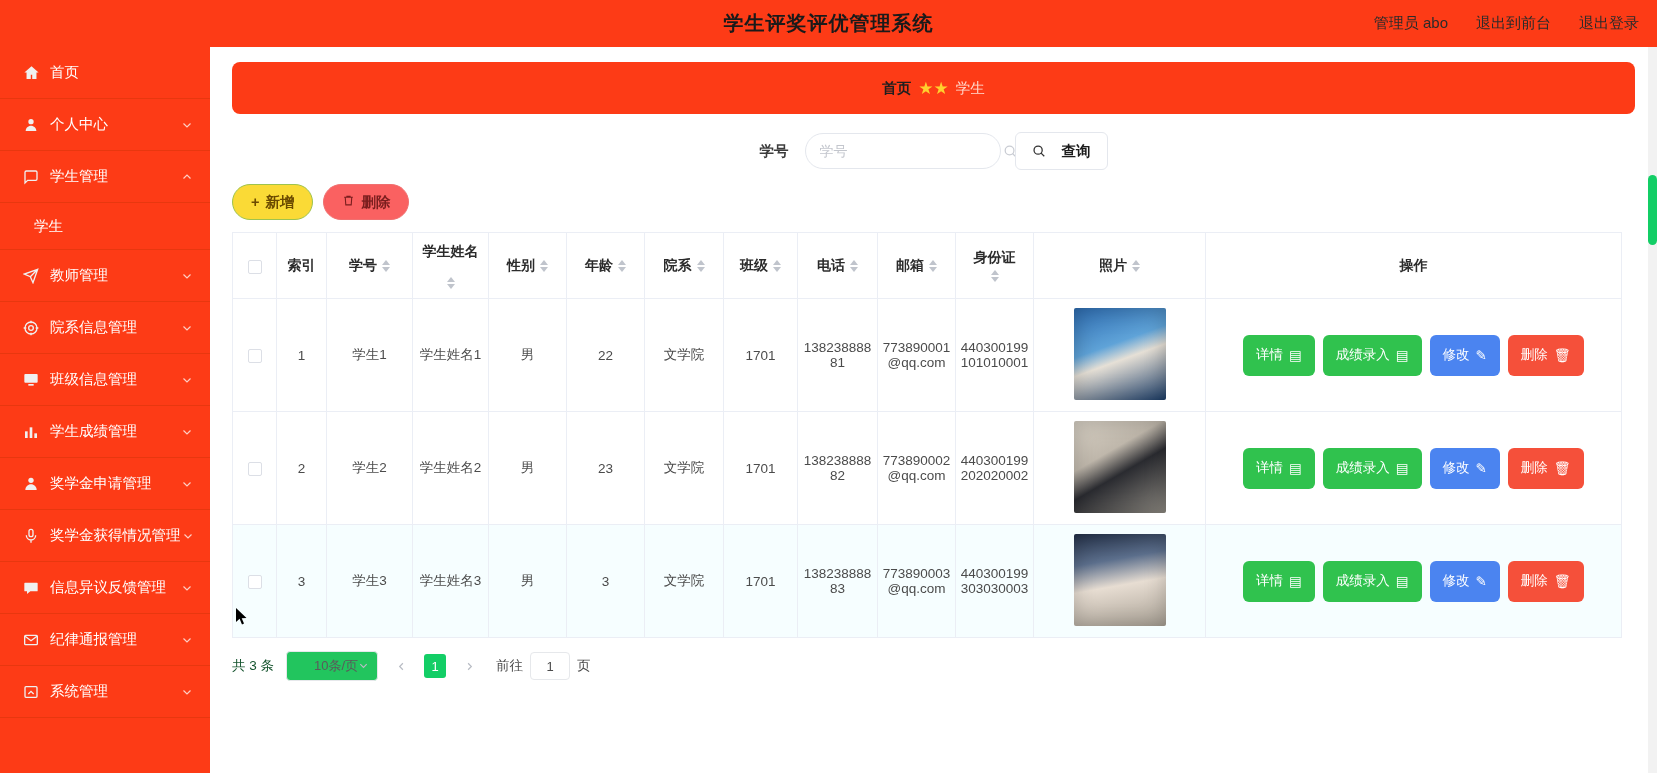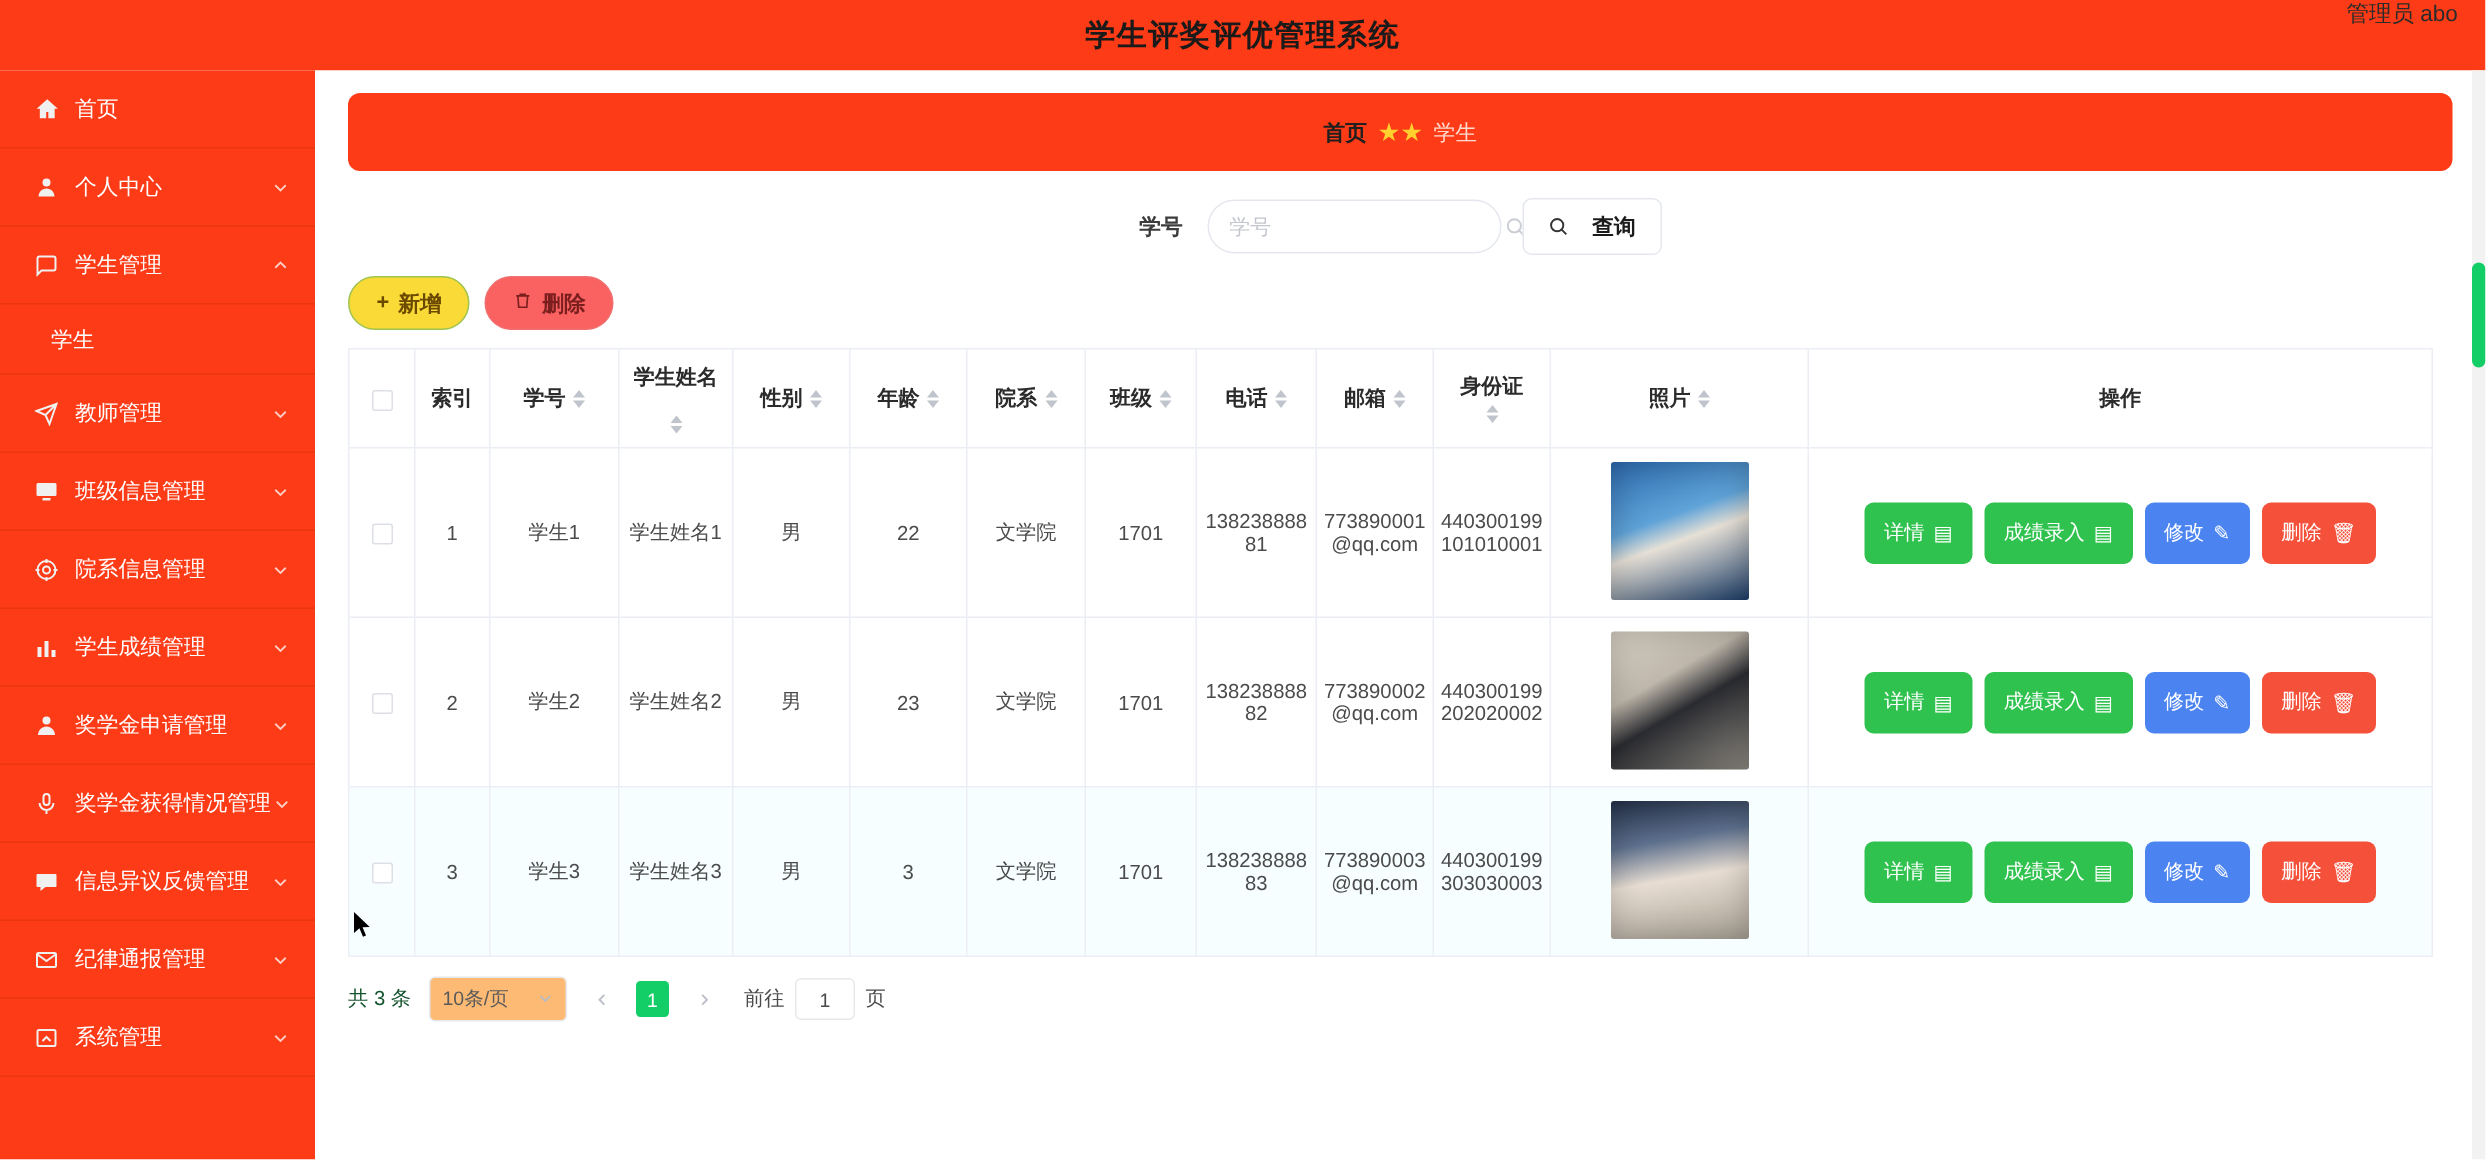"管理员 abo" .topbar-right { flex-direction: column -> none }
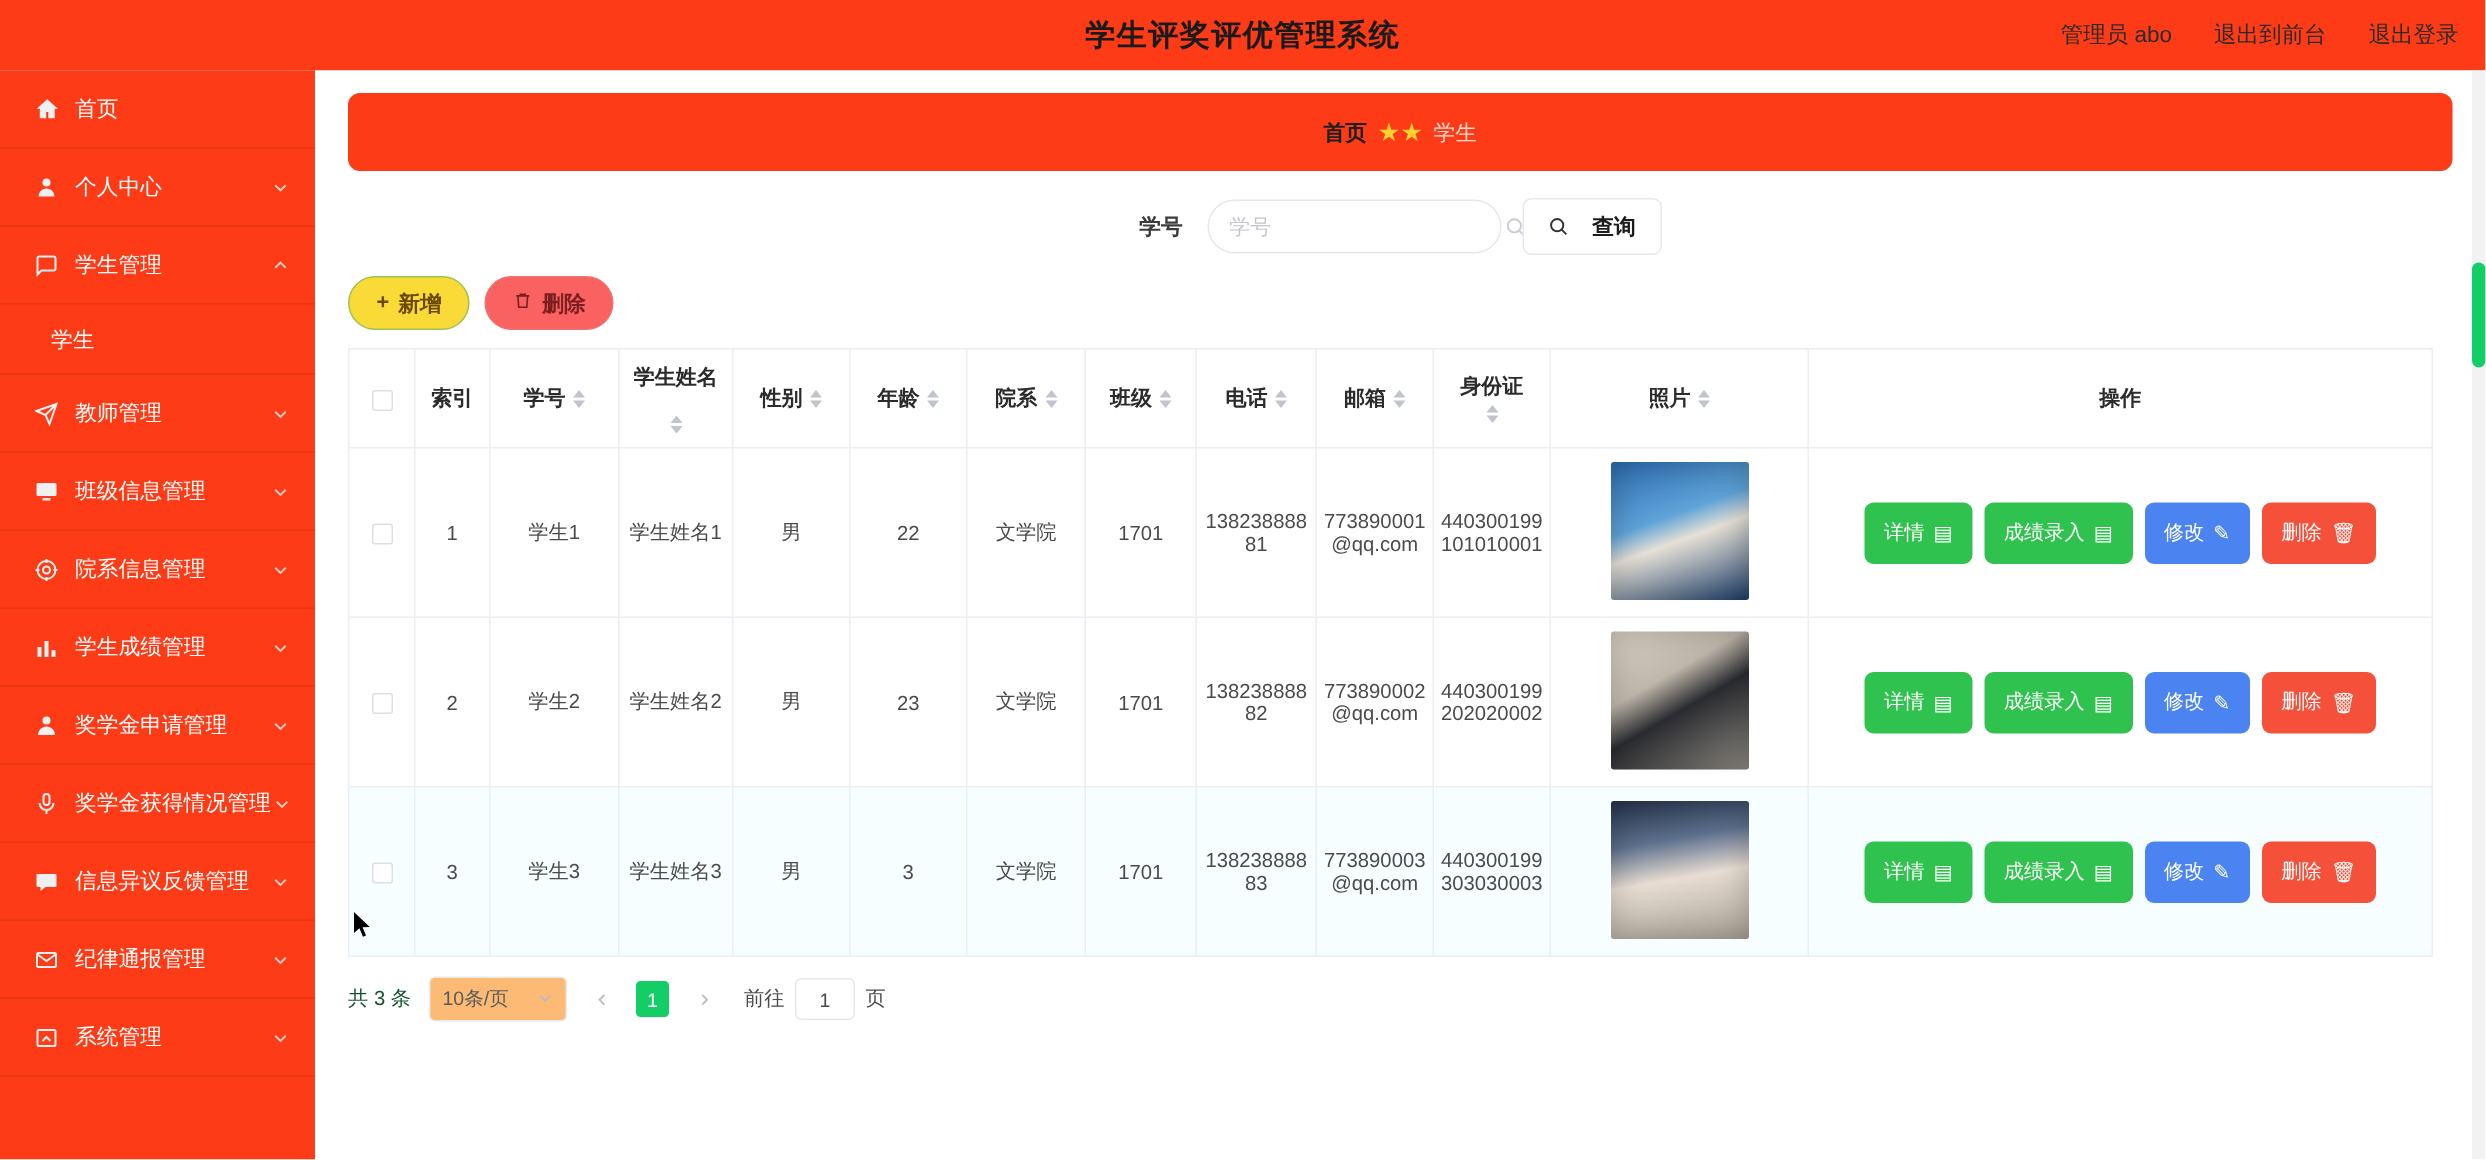"班级信息管理" div.menu-item { order: before "院系信息管理" -> after "院系信息管理" }
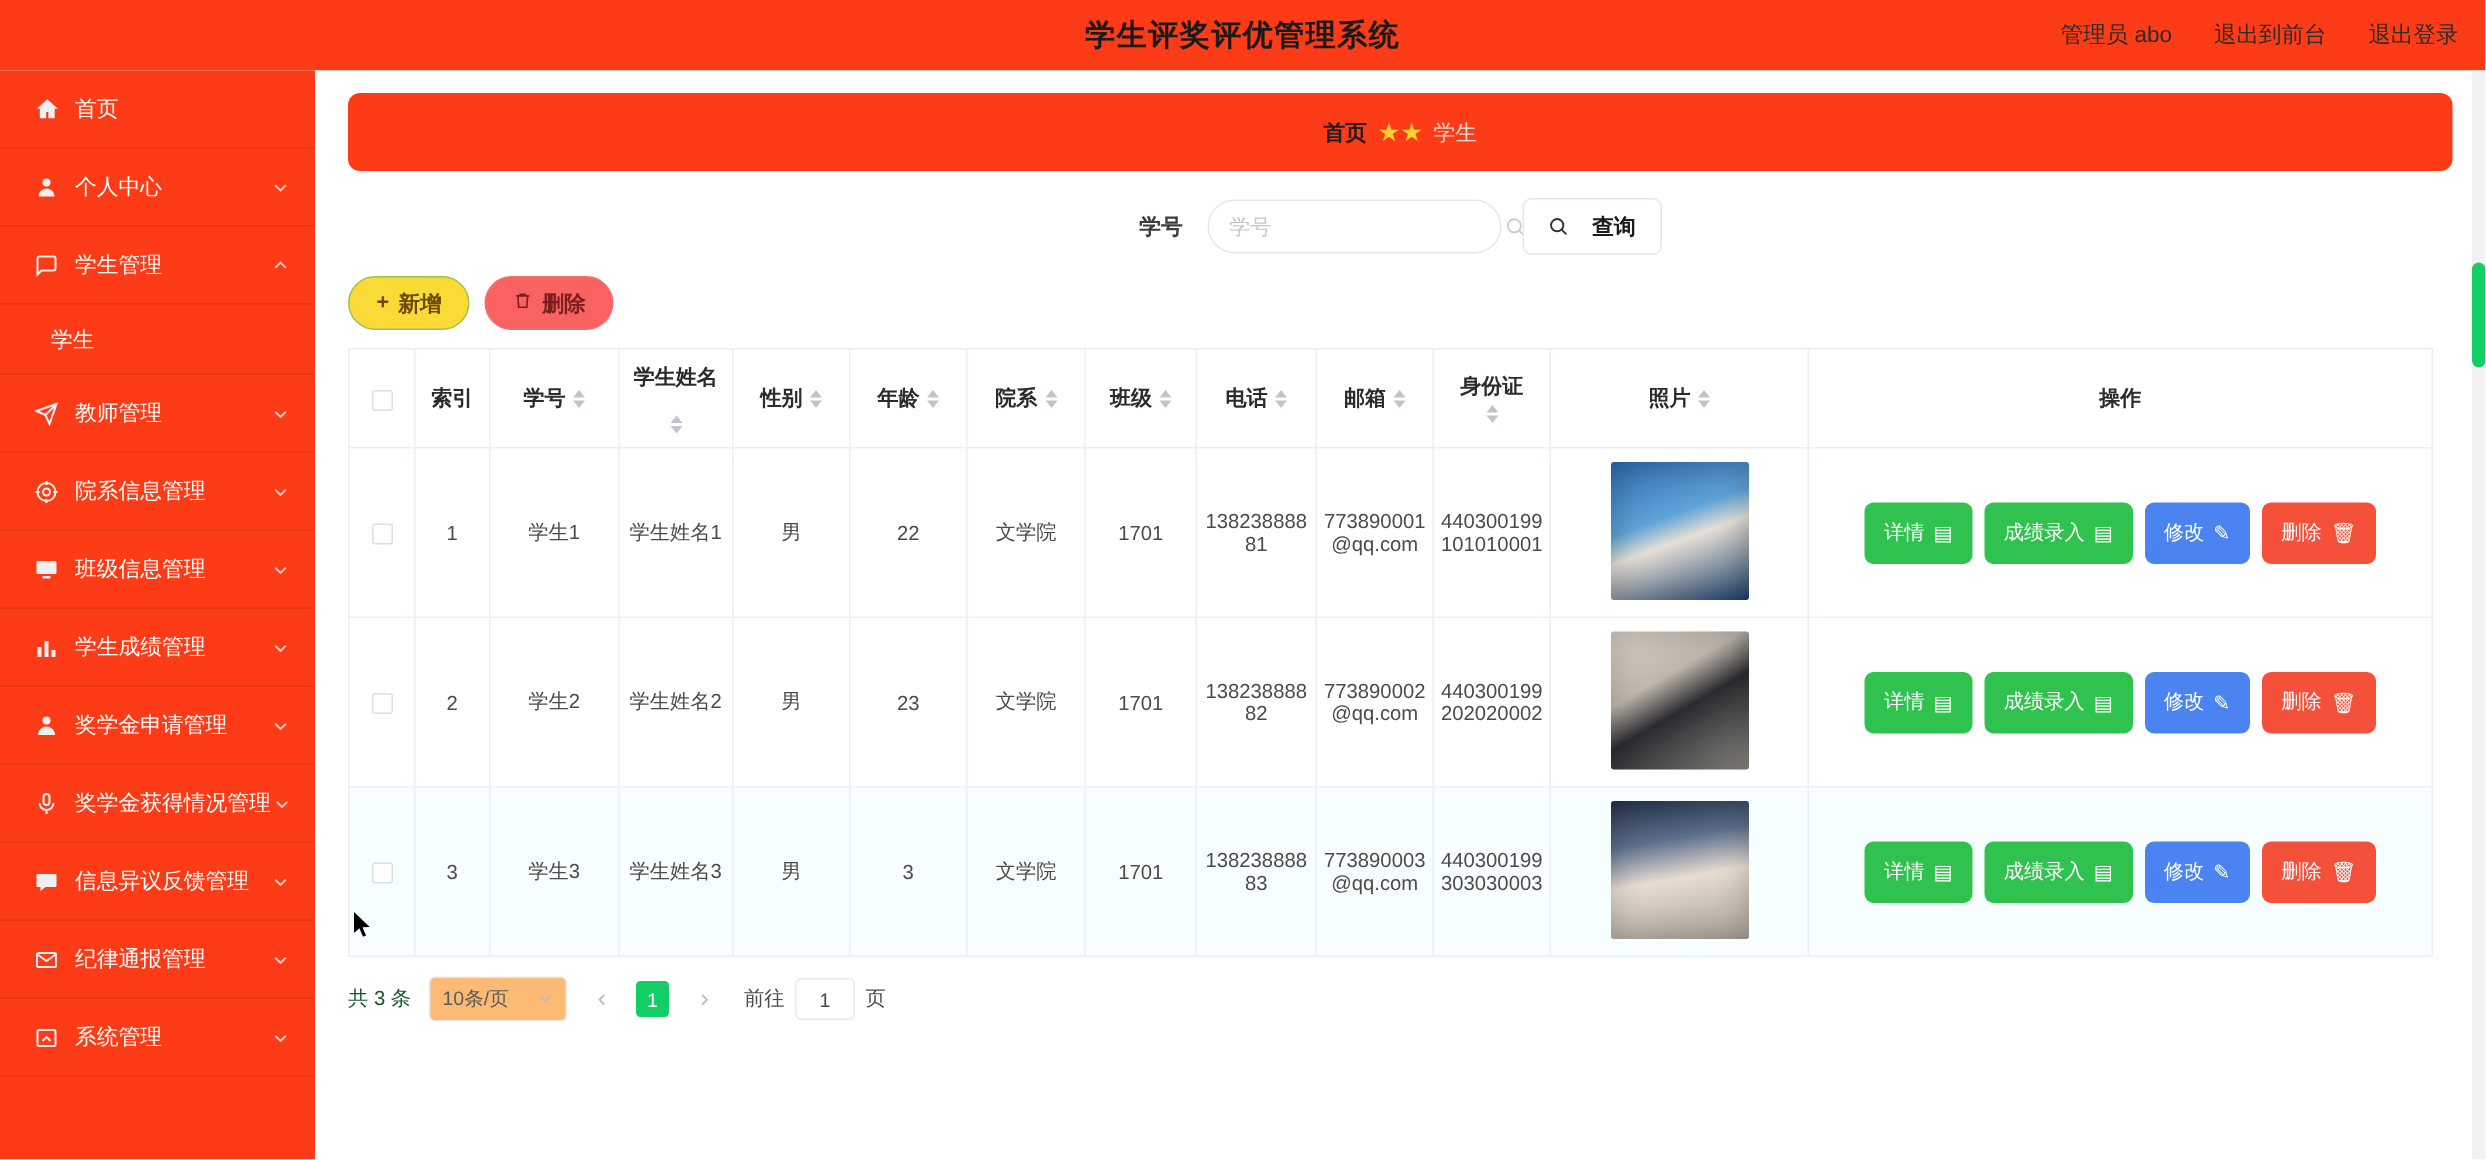"10条/页" .pg-select { background: #fdba74 -> #22c55e; justify-content: space-between -> flex-end }
